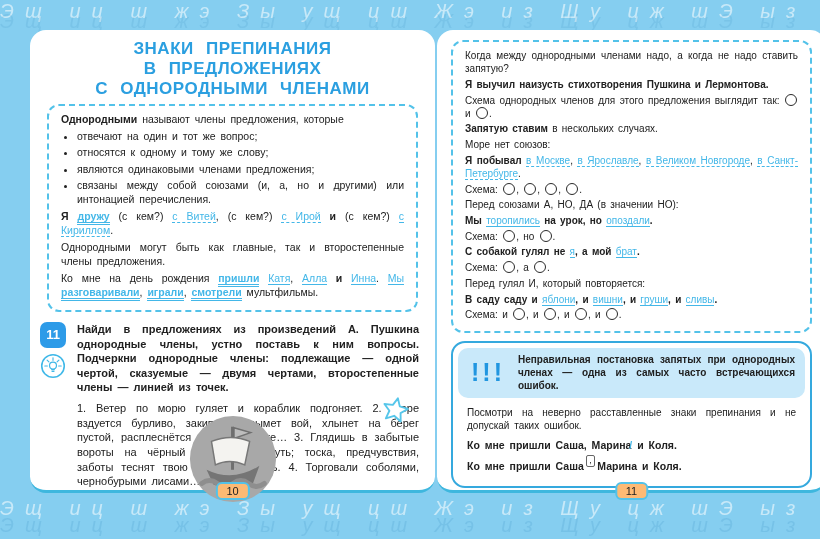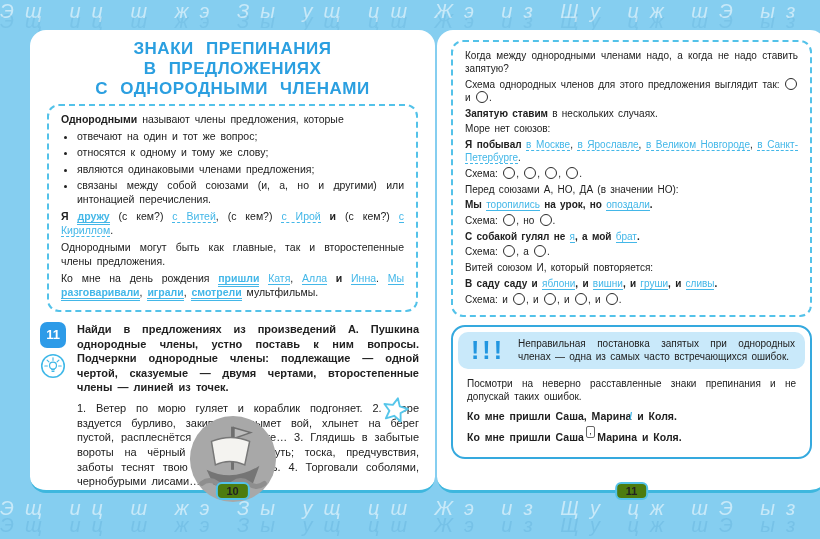"Я выучил наизусть стихотворения Пушкина" p.jp { html: none -> <p><span>Я выучил наизусть стихотворения Пушкина и Лермонтова.</span></p> }
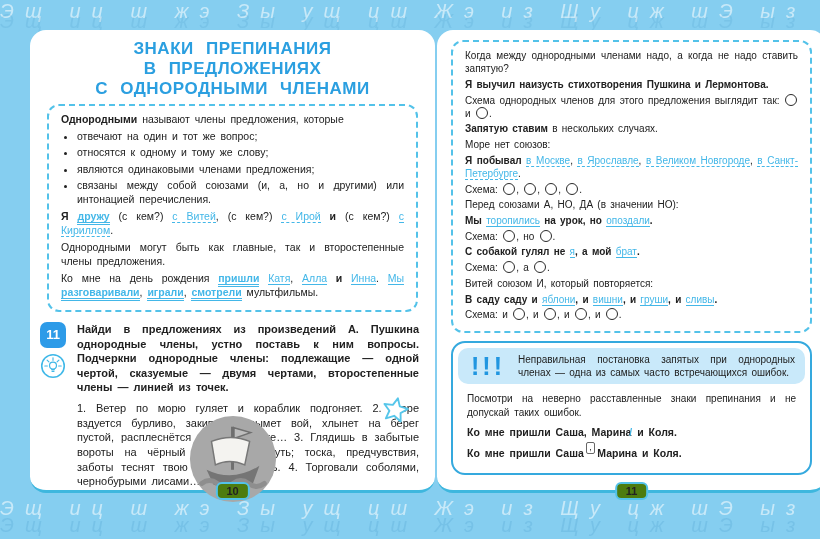"Витей союзом И, который повторяется:" span { text: Витей союзом -> Перед гулял }
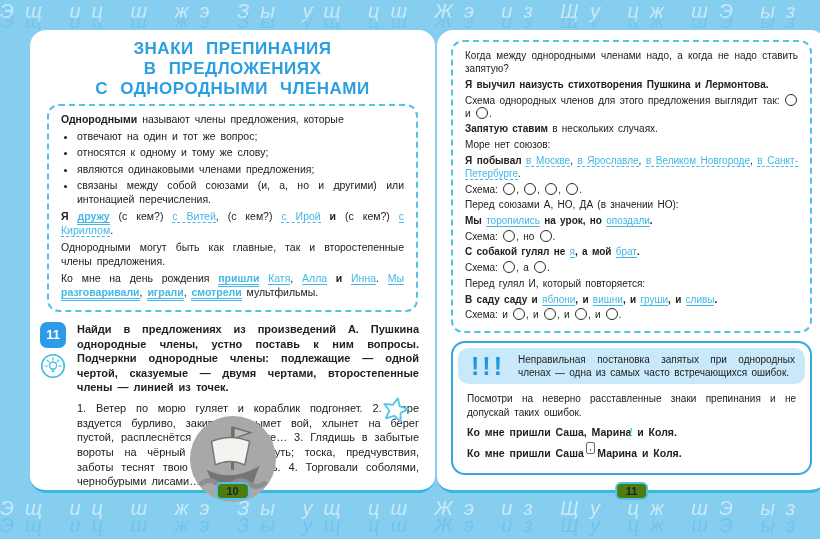"Неправильная постановка запятых при" .warntext { font-weight: 400 -> 700 }
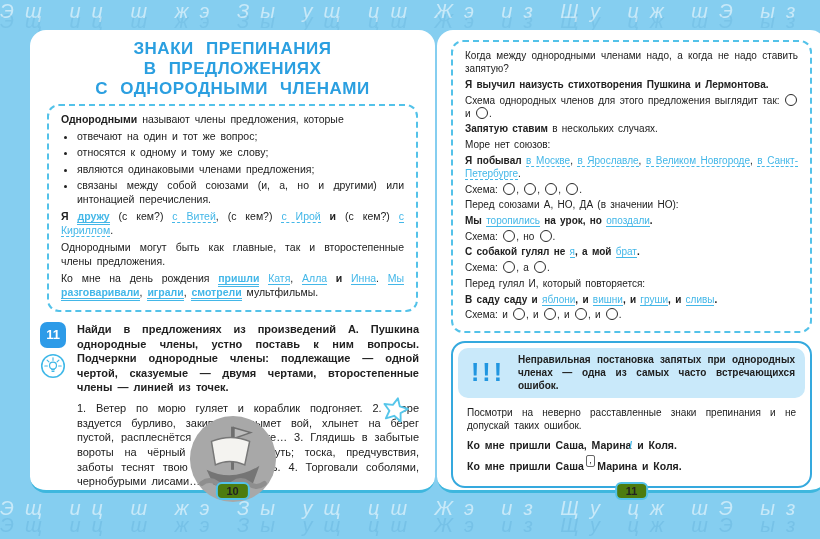"10" .pagenum { background: #4d7c0f -> #fdba74; font-weight: 700 -> 400 }
